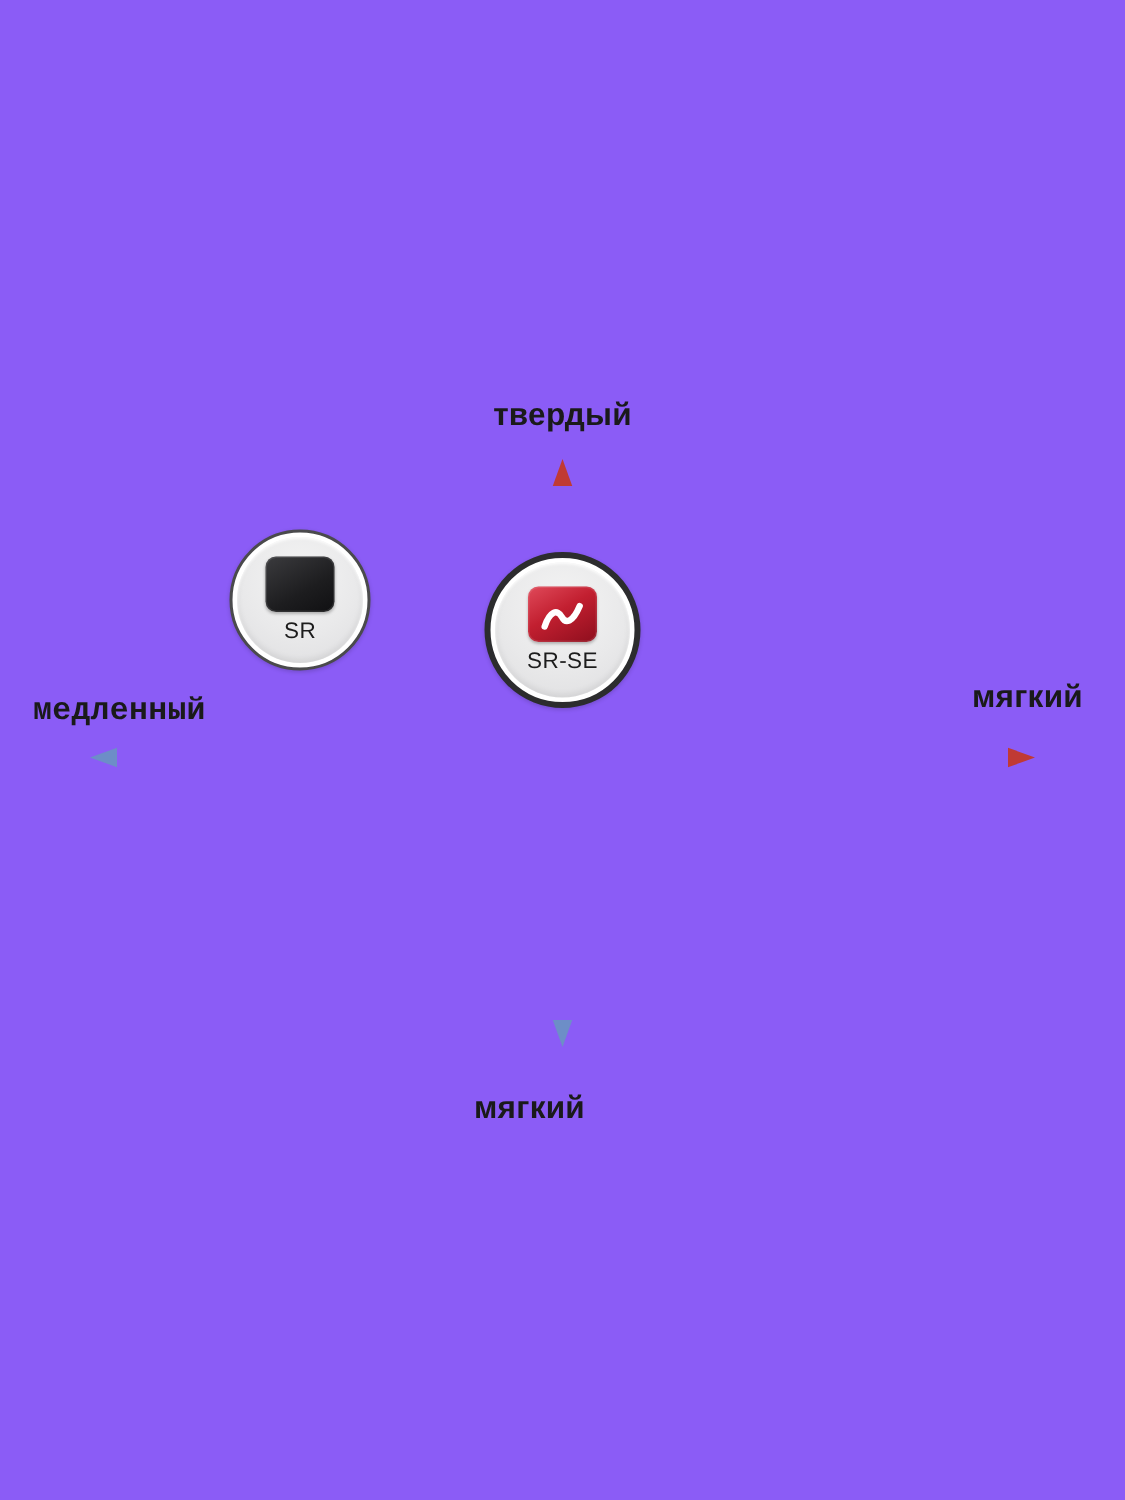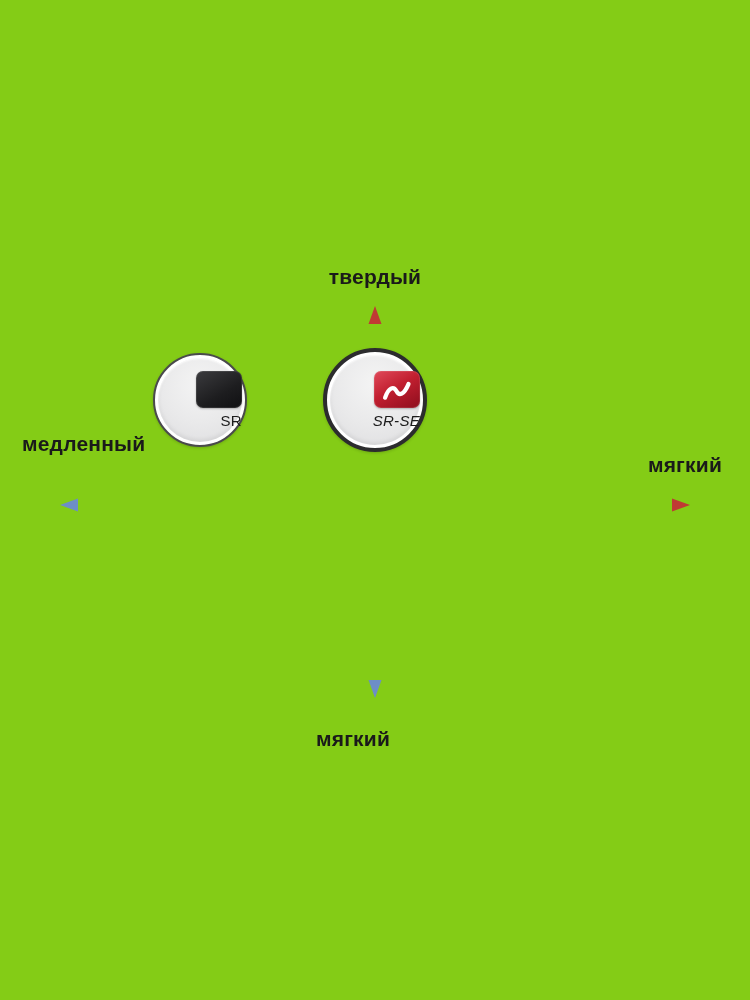"твердый" .canvas { background: #84cc16 -> #8b5cf6 }
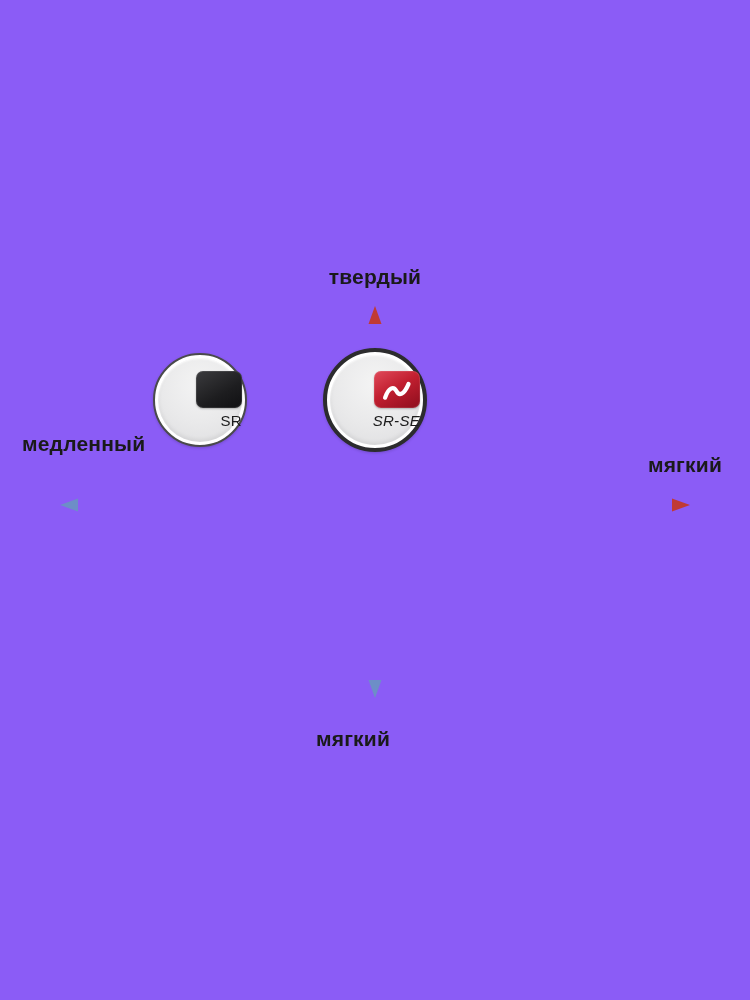"SR" .badge-inner { align-items: flex-end -> center }
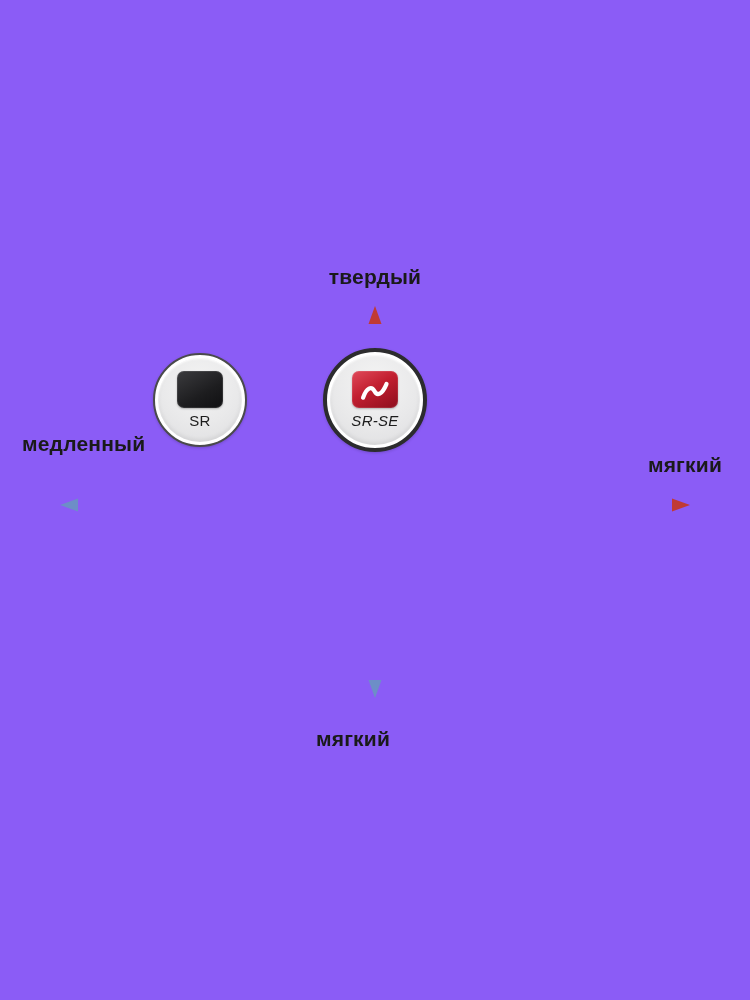"SR-SE" .badge.pos-srse { font-style: italic -> none; top: 348px -> 368px }
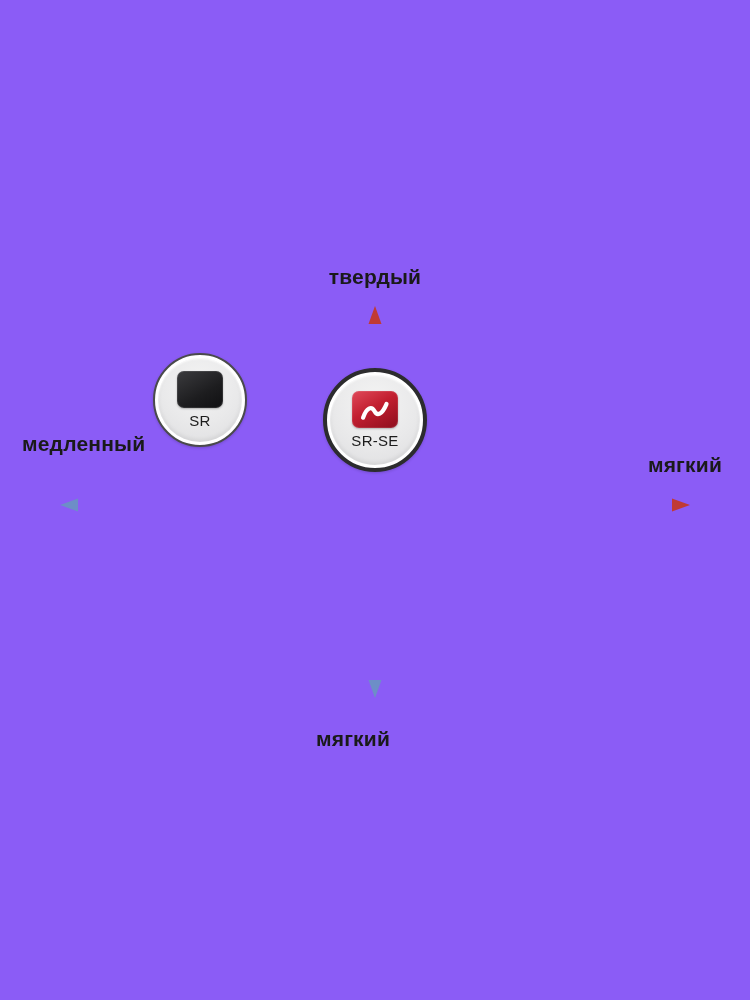"медленный" .axis-label.left { font-family: none -> Liberation Mono, monospace; top: 432px -> 463px }
